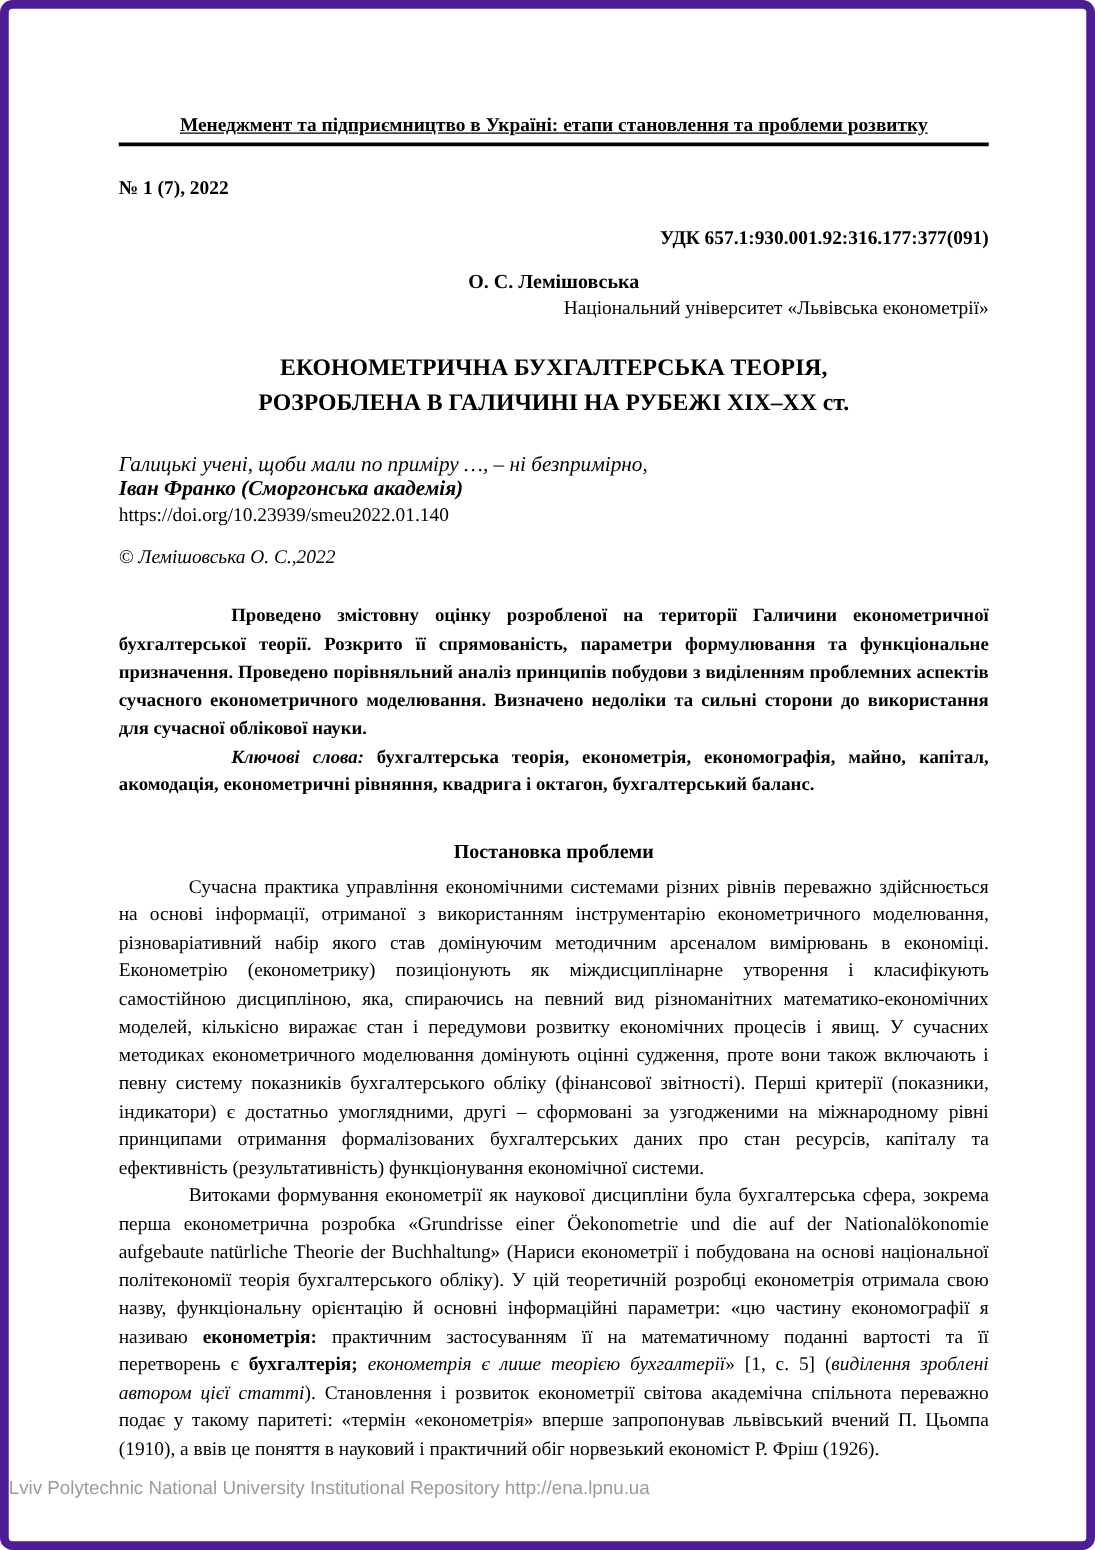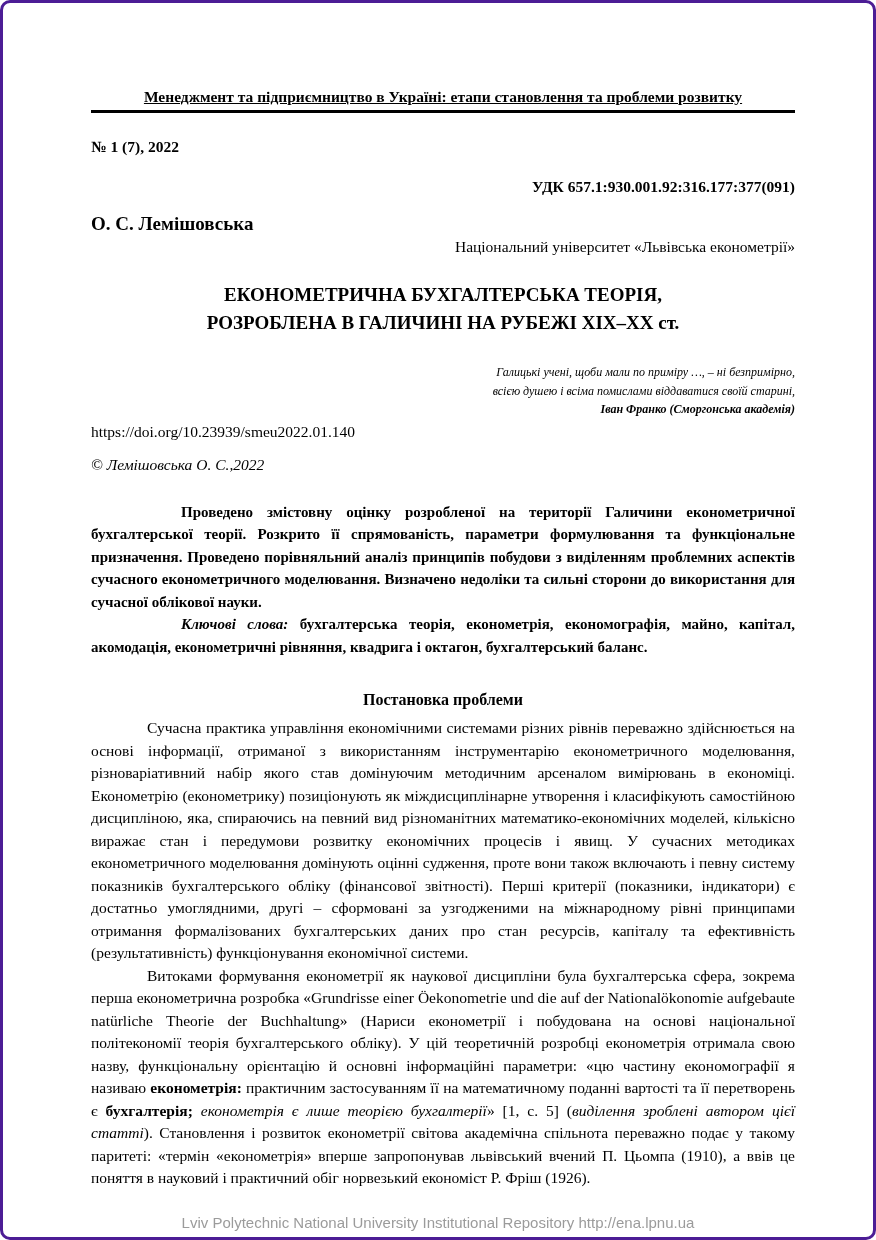"Менеджмент та підприємництво в Україні:" .page { border: 3px solid #4c1d95 -> 7px solid #4c1d95 }
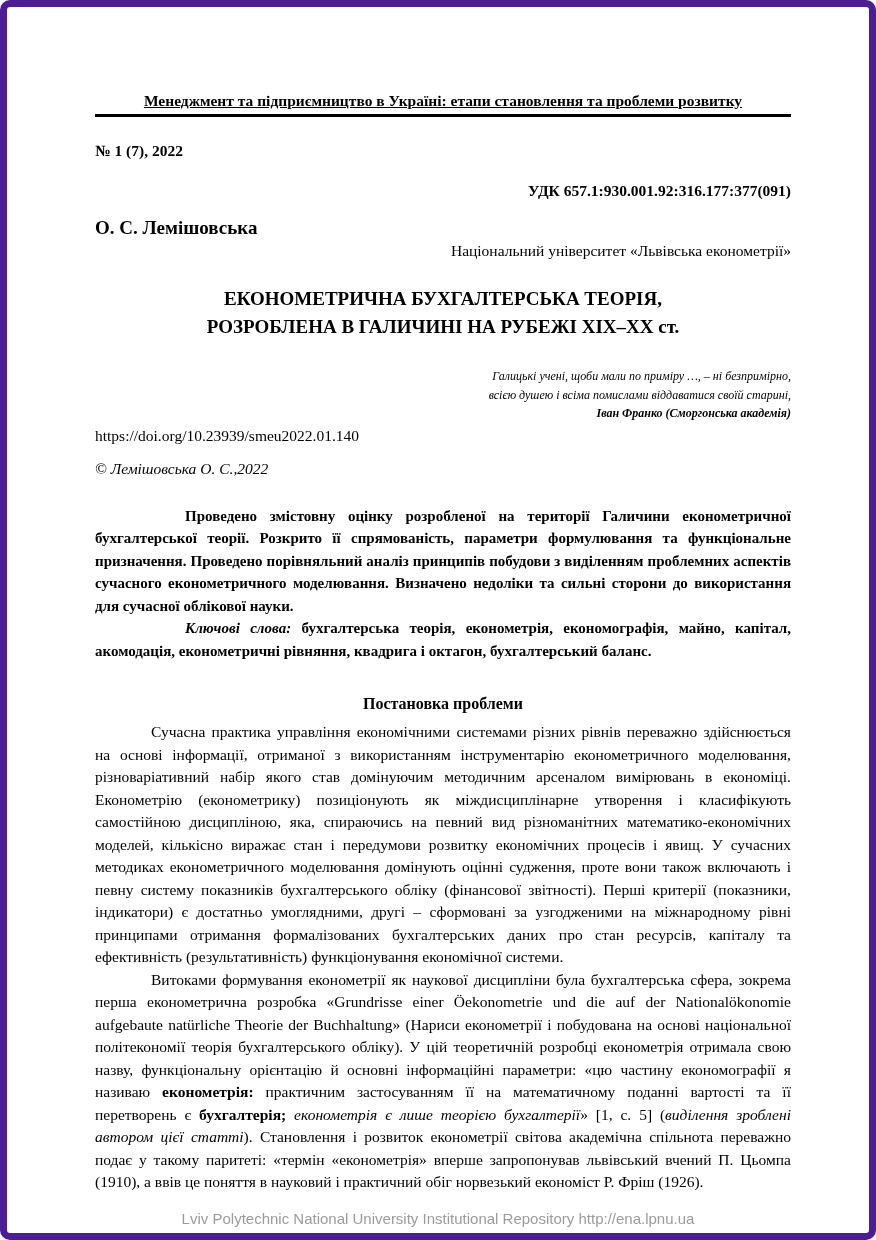"О. С. Лемішовська" .author { font-size: 19px -> 16px; text-align: left -> center }
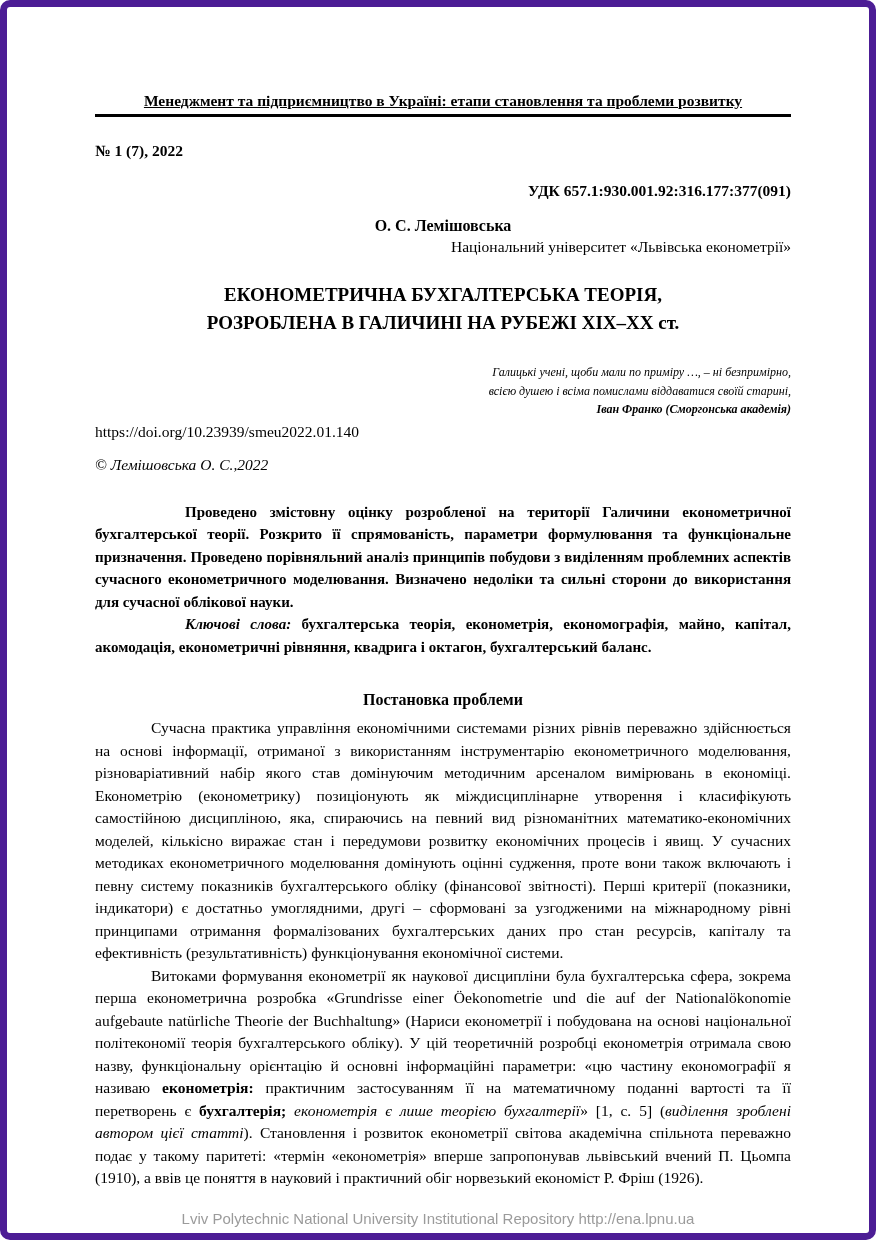"Галицькі учені, щоби мали по" .epigraph { font-size: 12px -> 17px; text-align: right -> none }
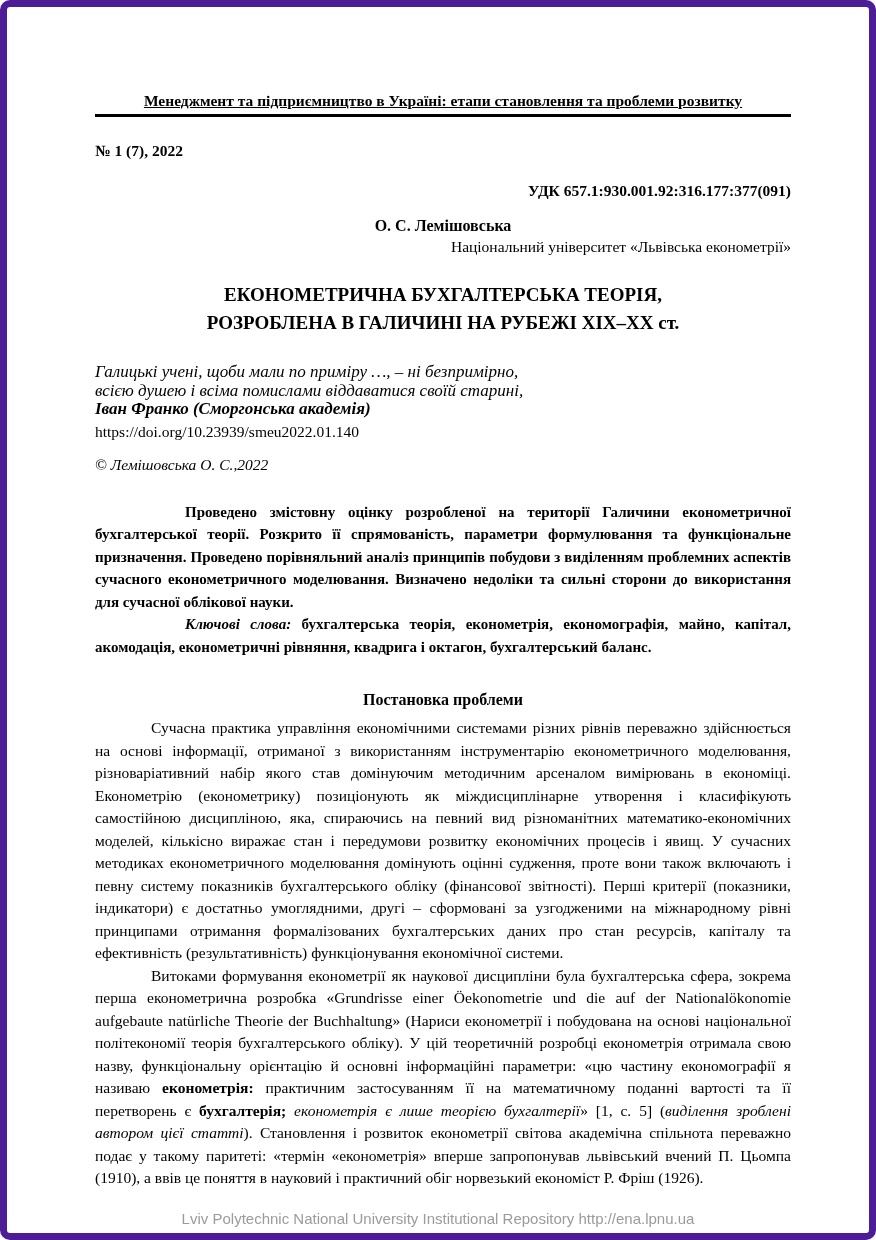"всією душею і всіма помислами" div.epigraph-line { html: <div>всією душею і всіма помислами віддаватися своїй старині,</div> -> none }
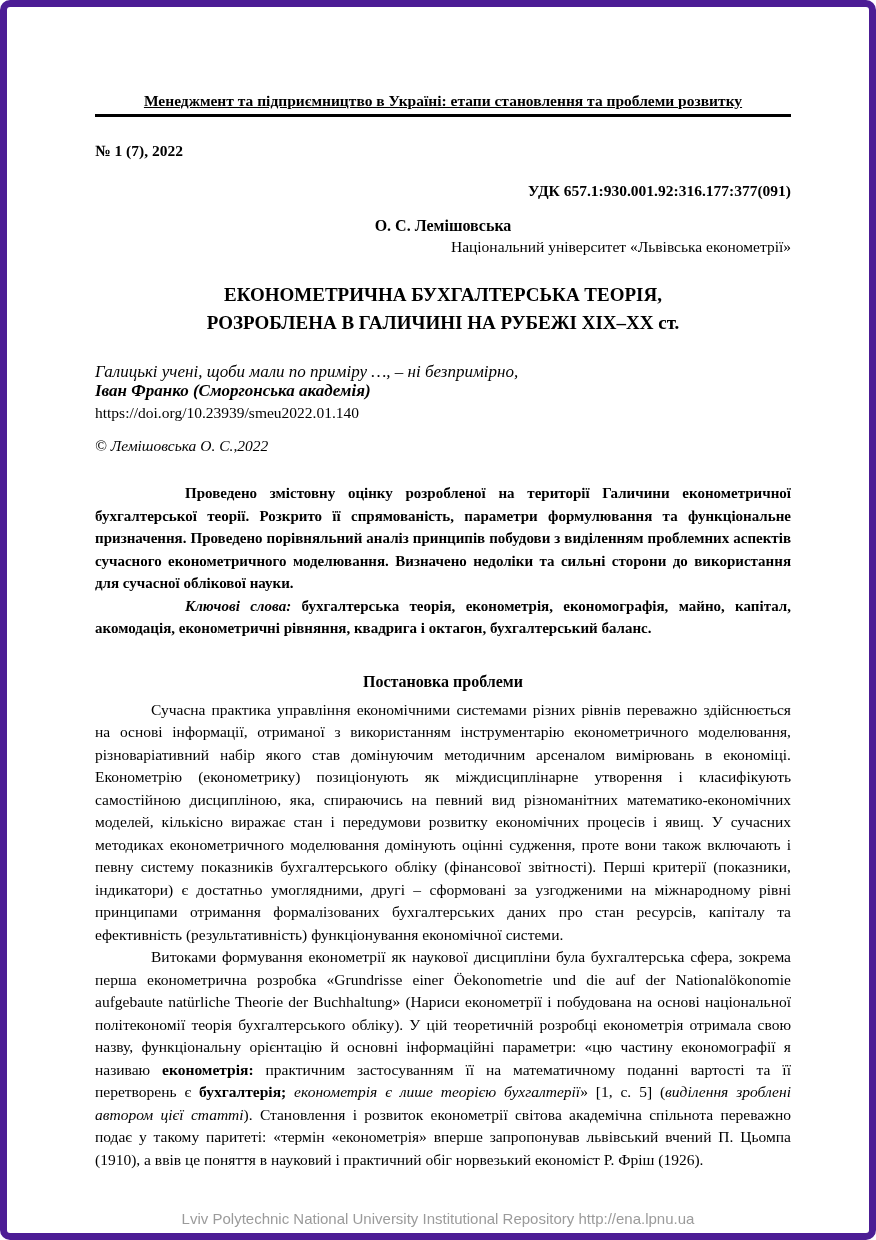"Lviv Polytechnic National University" .page-footer { bottom: 6px -> 34px; text-align: center -> none }
